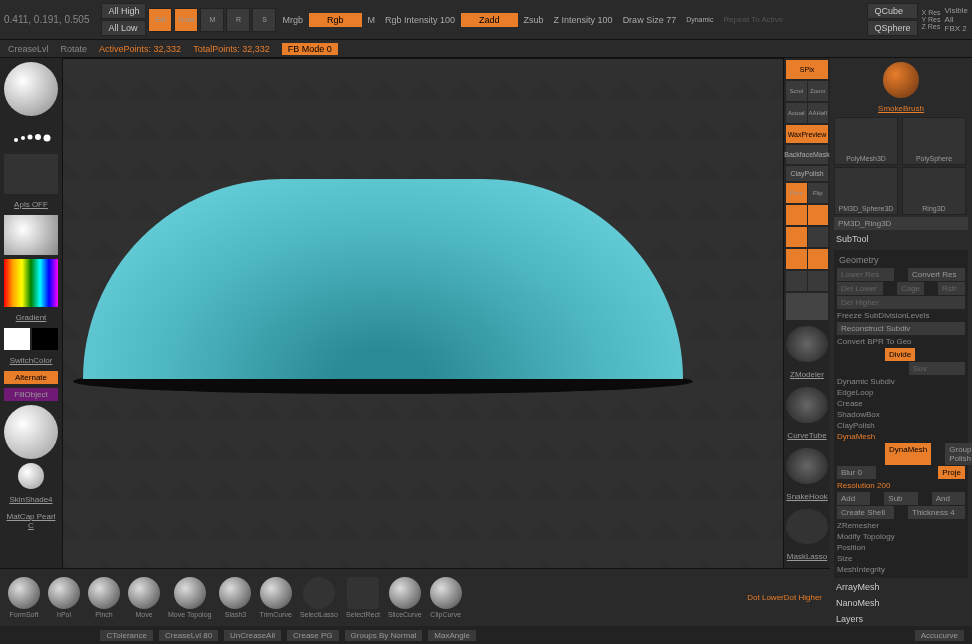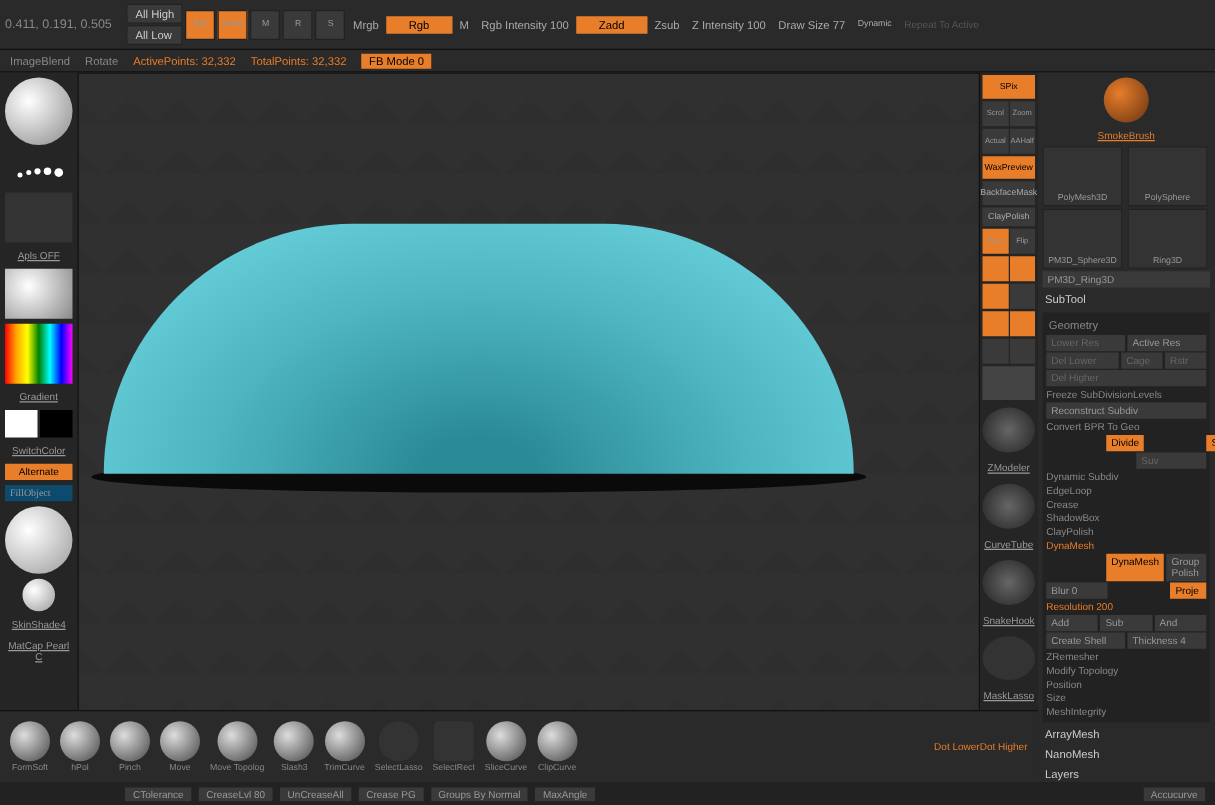"QCube" div.top-right-group { html: none -> <div> <div> <div>QCube</div> <div>QSphere</div> </div> <div> <span>X Res</span> <span>Y Res</span> <span>Z Res</span> </div> <div> <span>Visible</span> <span>All</span> <span>FBX 2</span> </div> </div> }
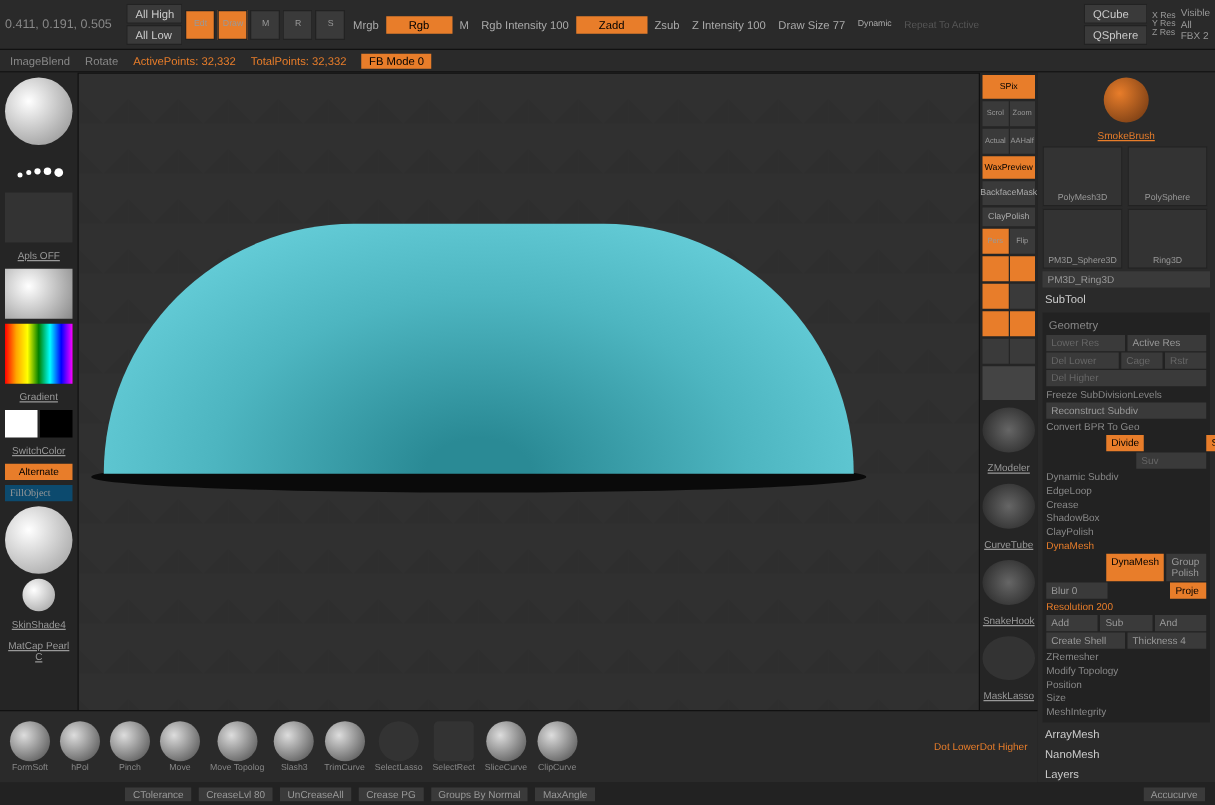"ImageBlend" span { text: ImageBlend -> CreaseLvl }
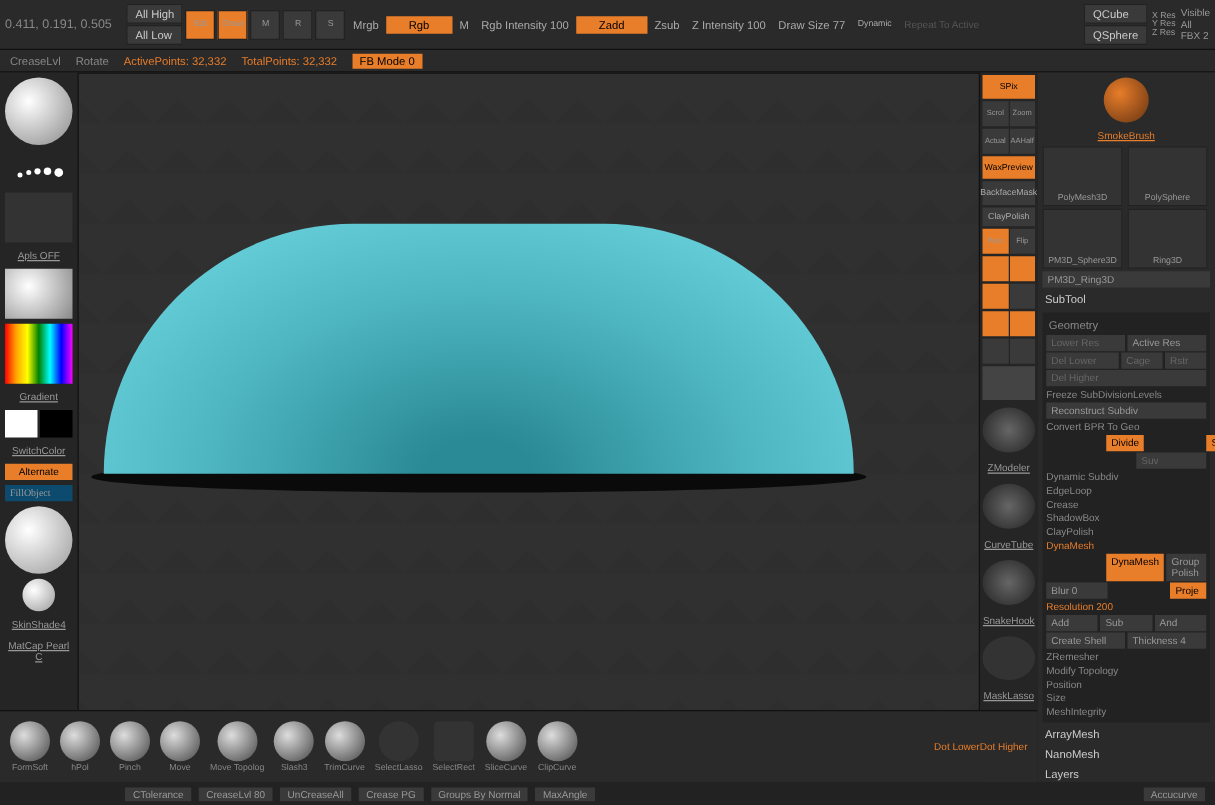"Lower Res" .fr-row { gap: 2px -> 14px }
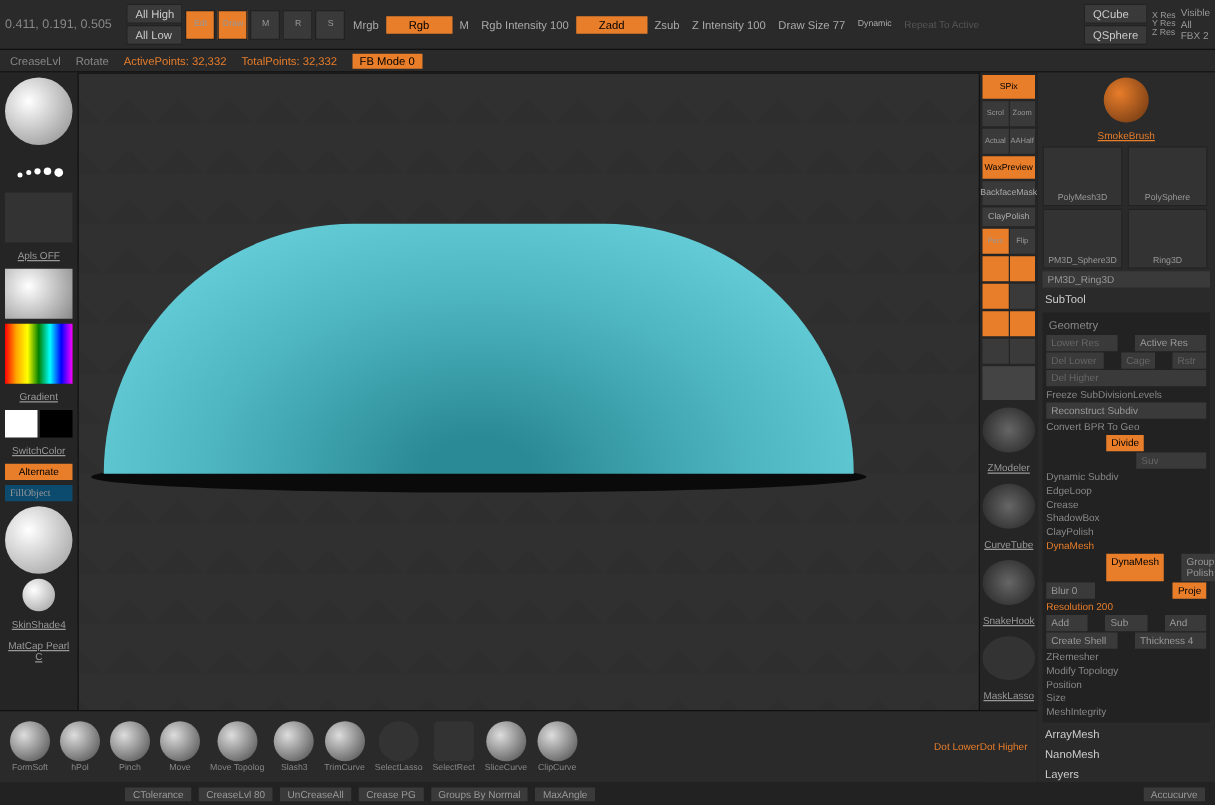"Active Res" div.fr-btn { text: Active -> Convert }
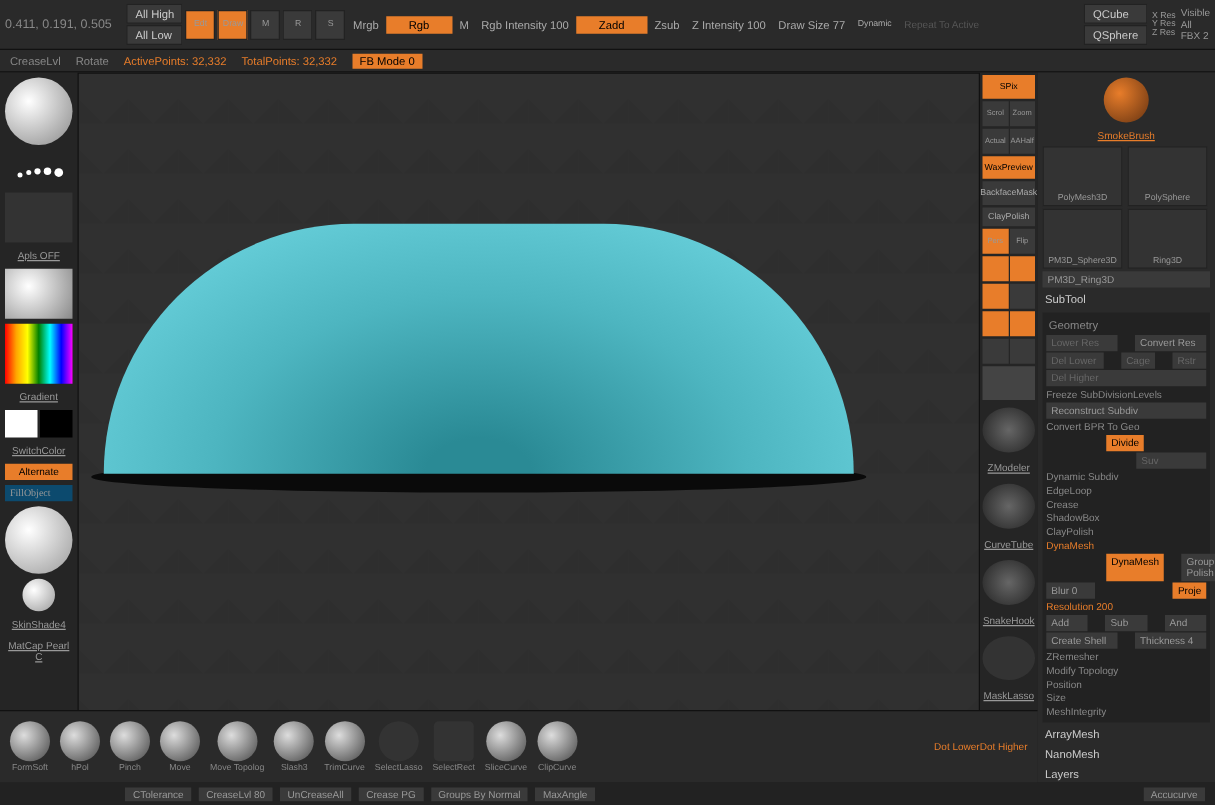"FillObject" .btn-panel-dark { background: #0c4a6e -> #701a75; font-family: Liberation Serif, serif -> none; text-align: left -> center }
